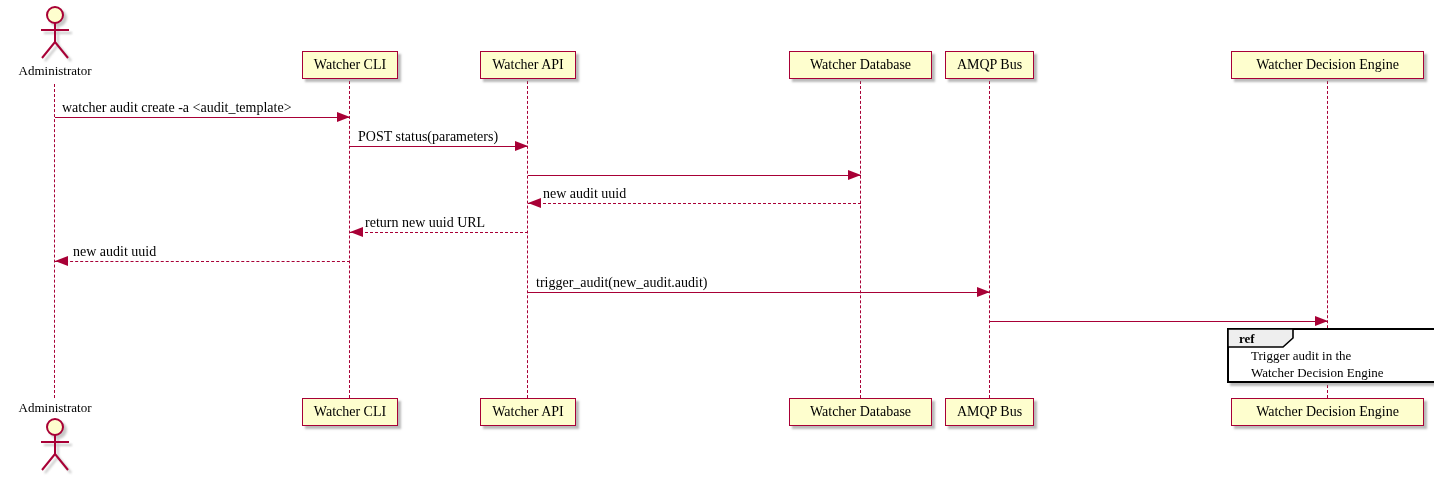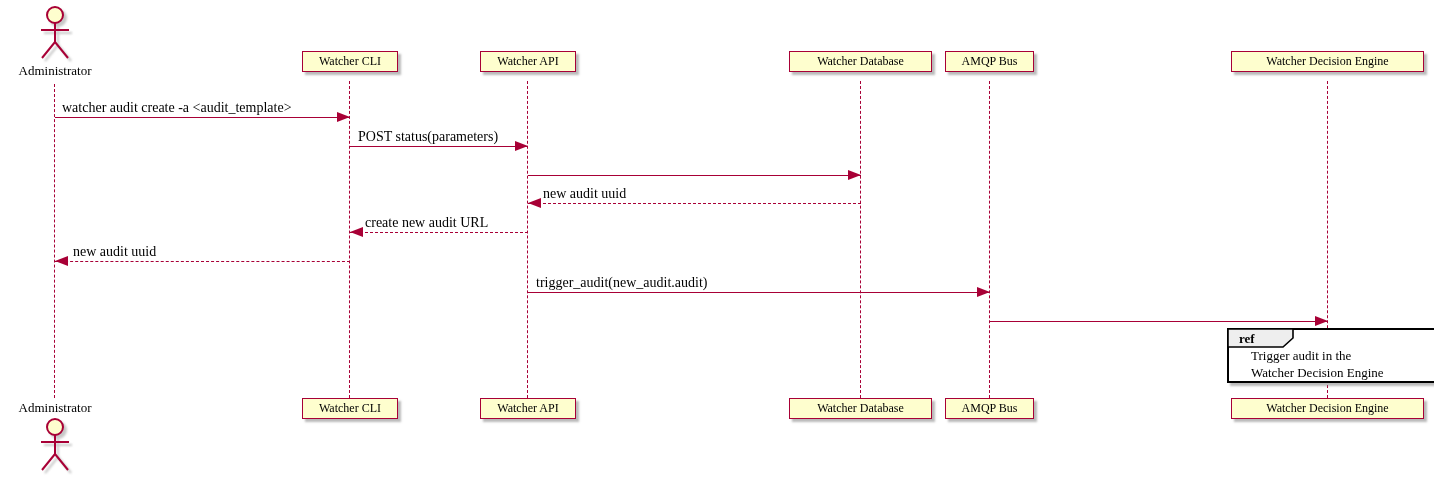"Watcher CLI" .pbox { font-size: 12px -> 14px; height: 21px -> 28px }
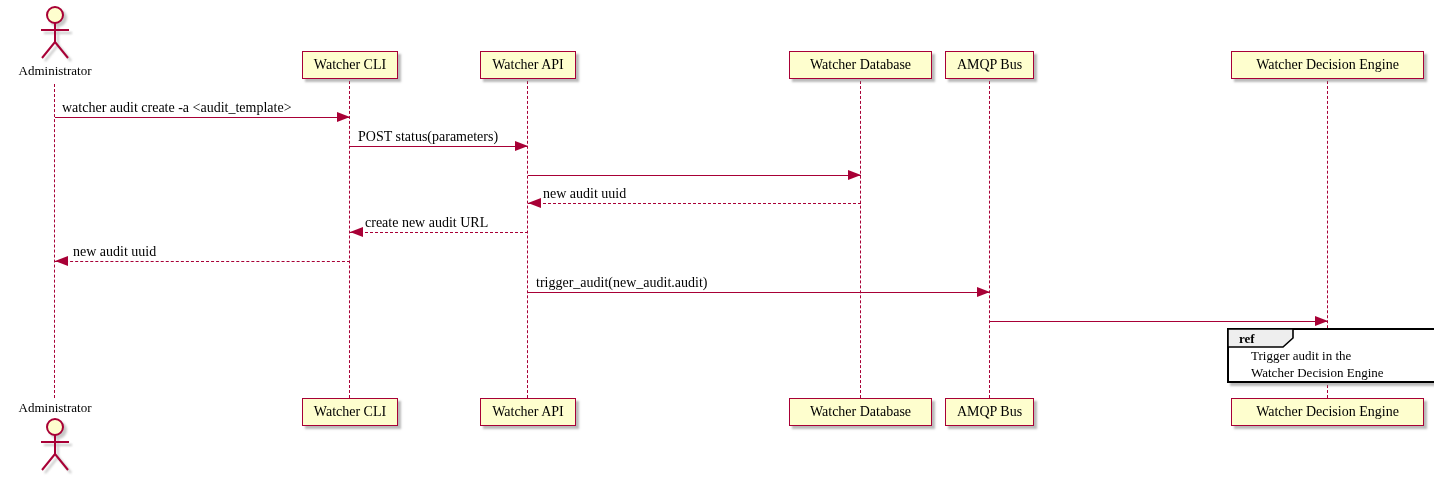"create new audit URL" div.msg-label { text: create new audit -> return new uuid }
